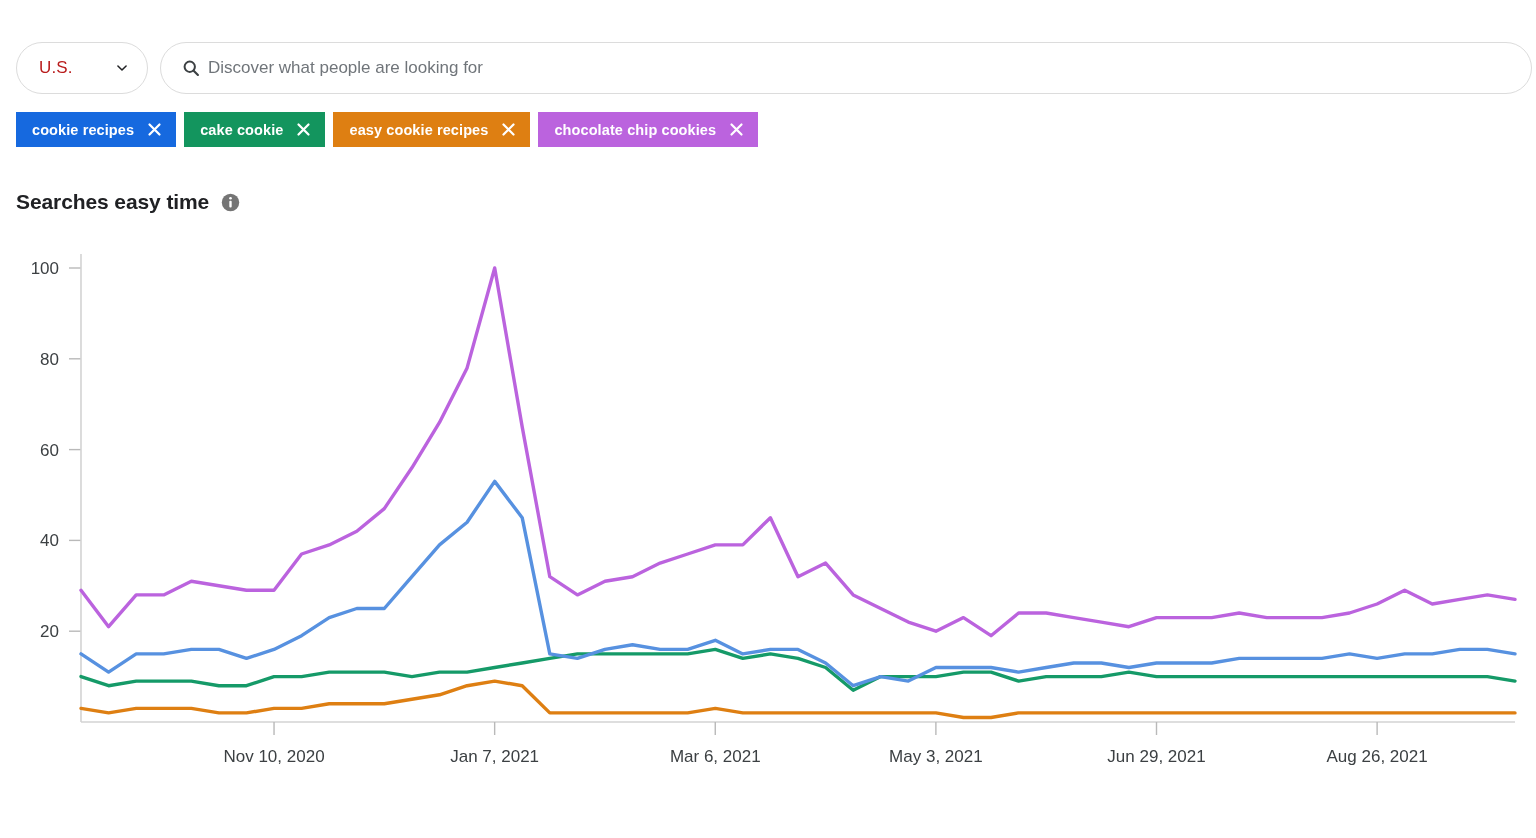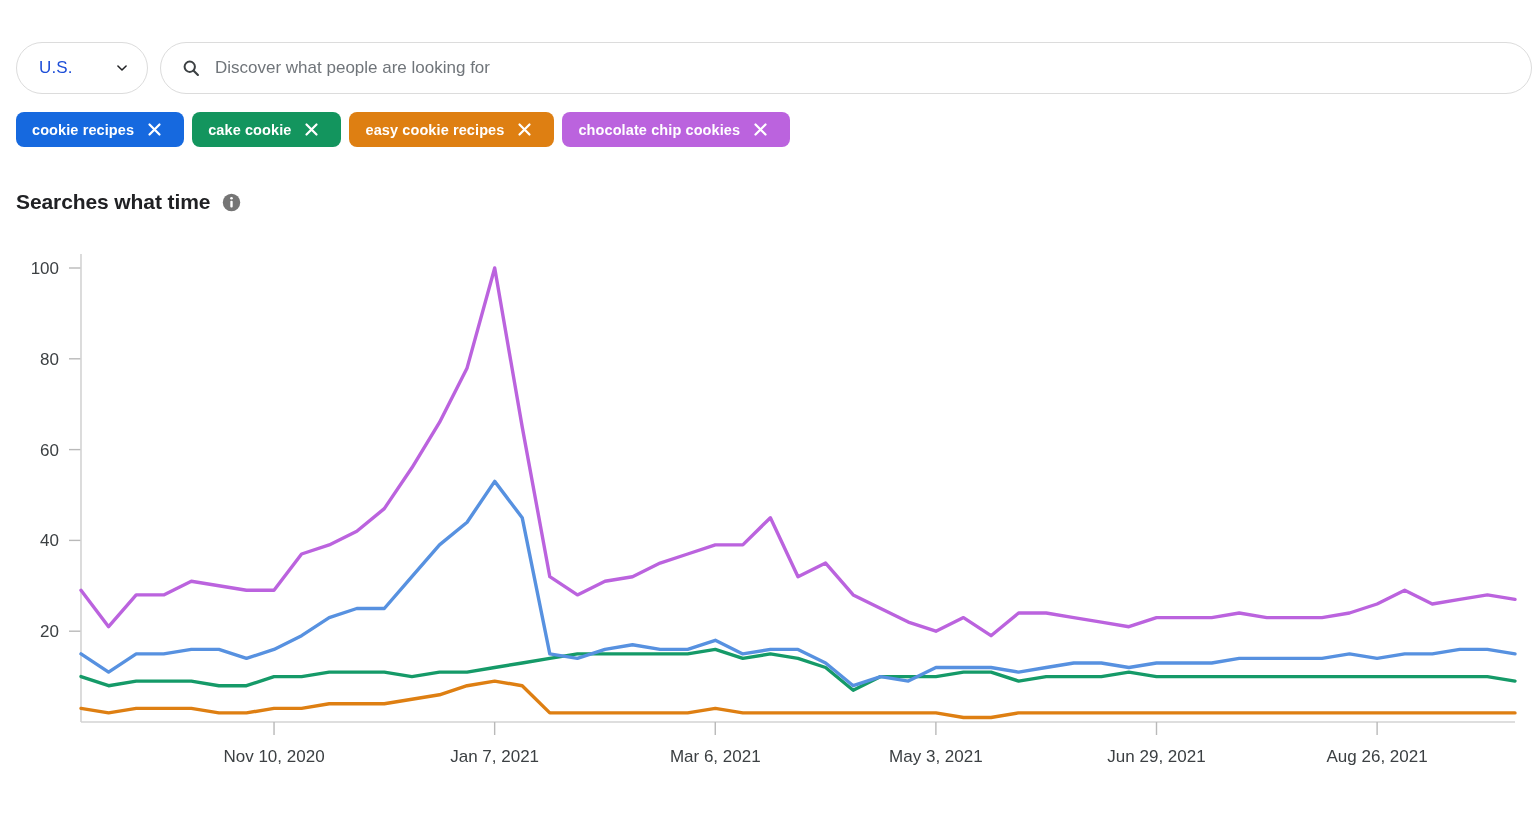"U.S." .region-label { color: #1d4ed8 -> #b91c1c }
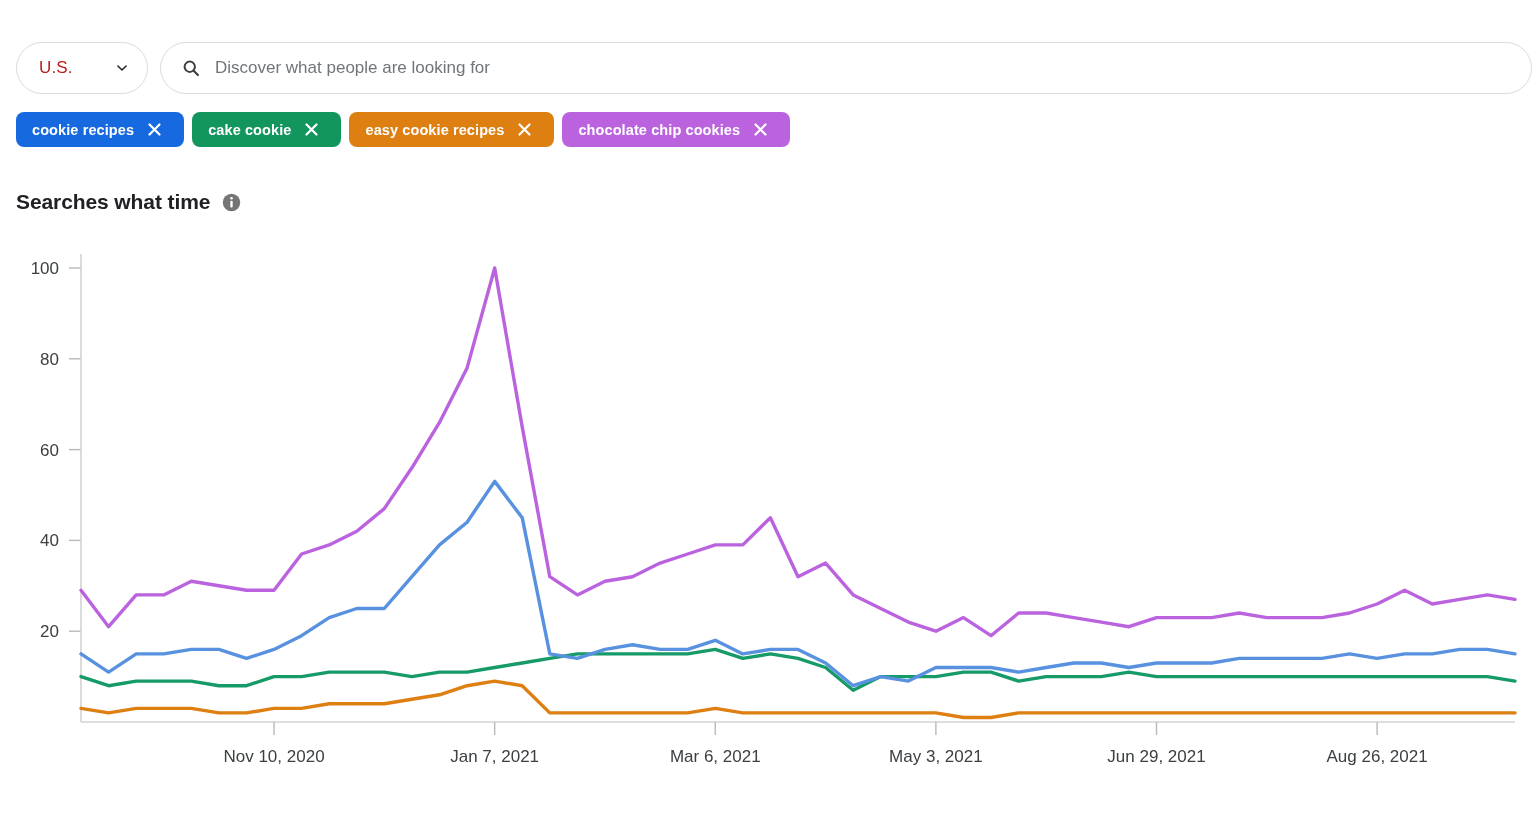"Discover what people are looking" .search-box { gap: 14px -> 7px }
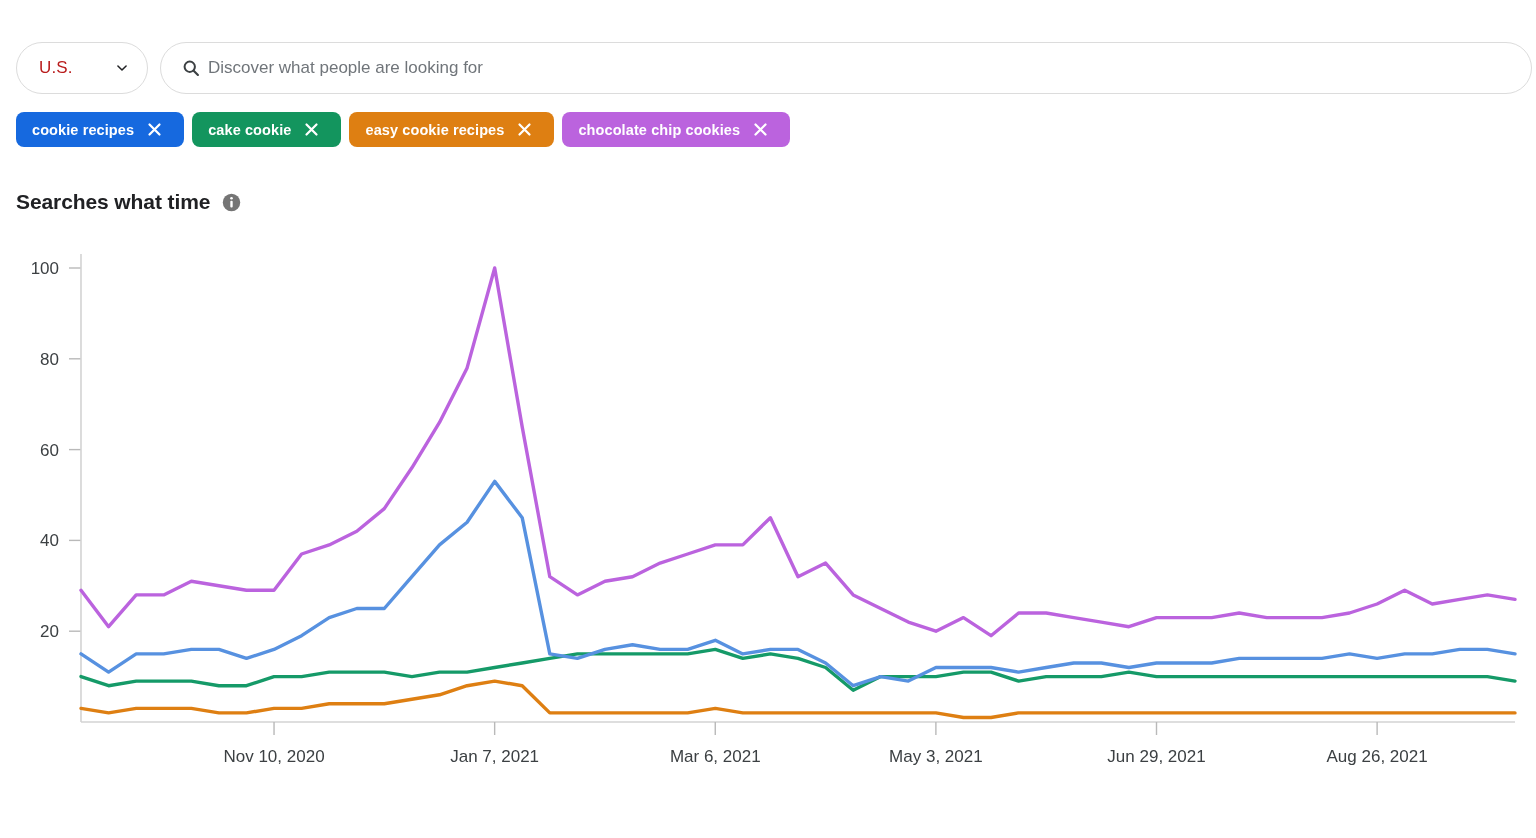"cookie recipes" .chip { border-radius: 8px -> 0; padding: 0 22px 0 16px -> 0 14px 0 16px }
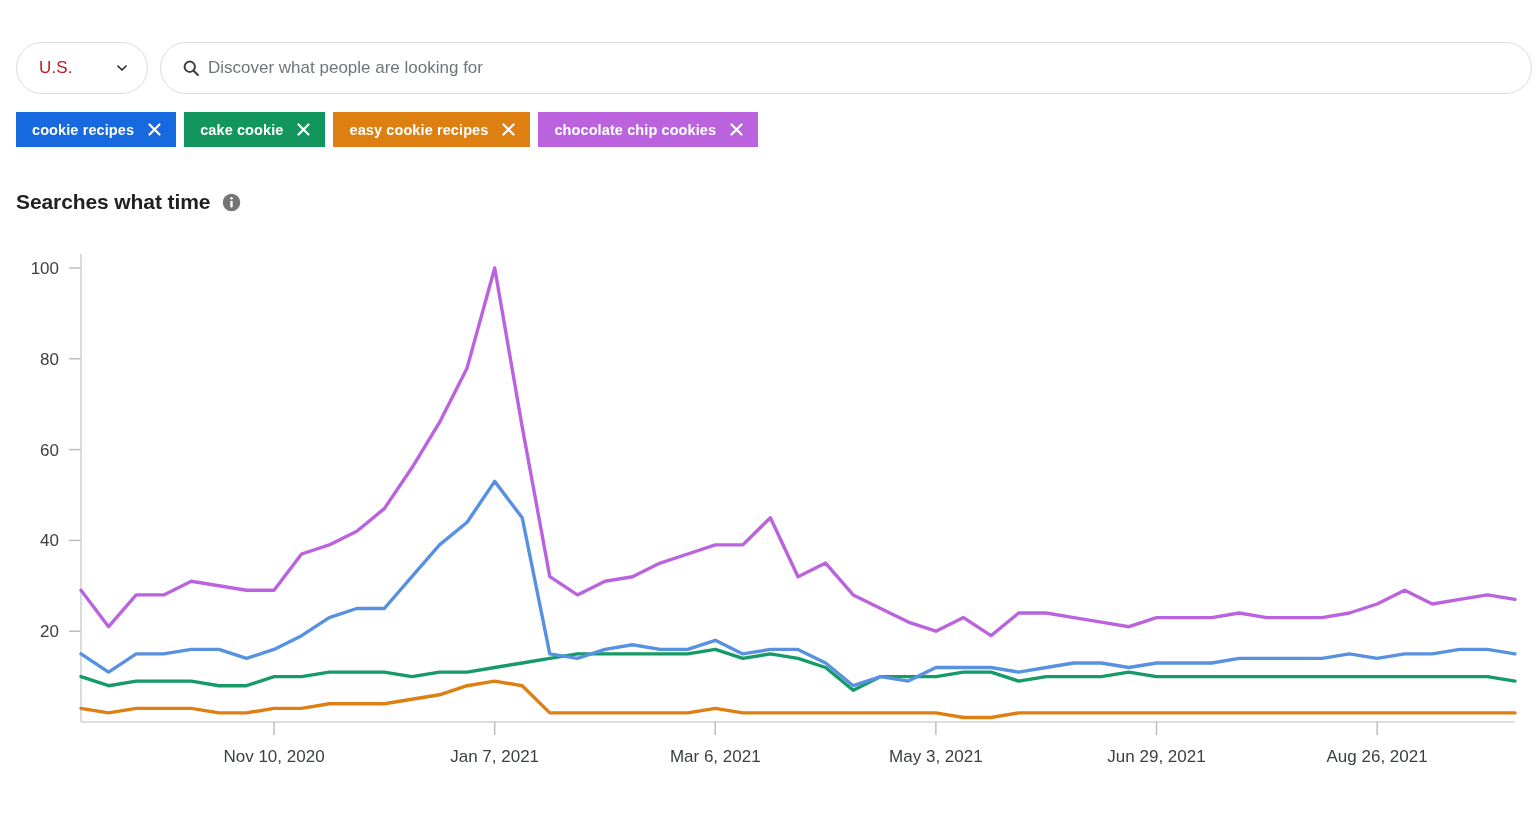"Searches what time" span.section-title { text: what -> easy }
